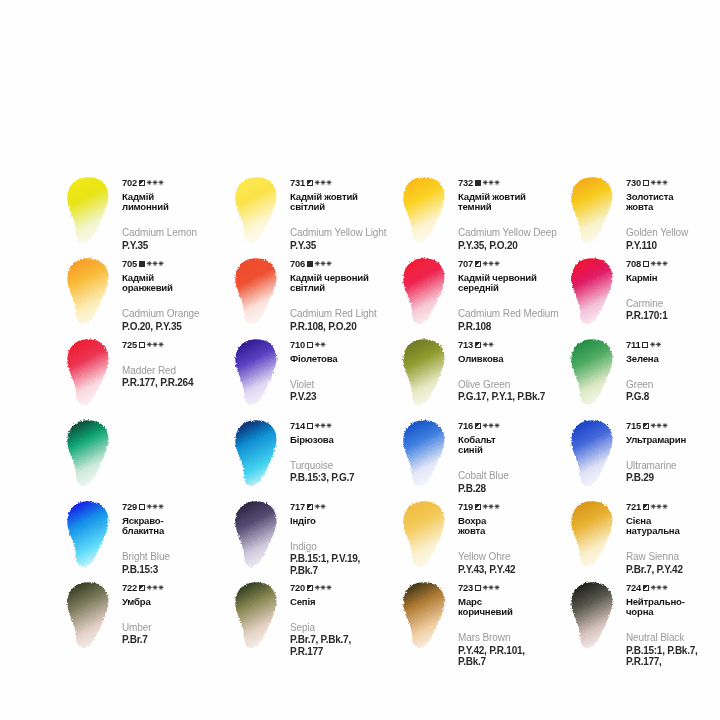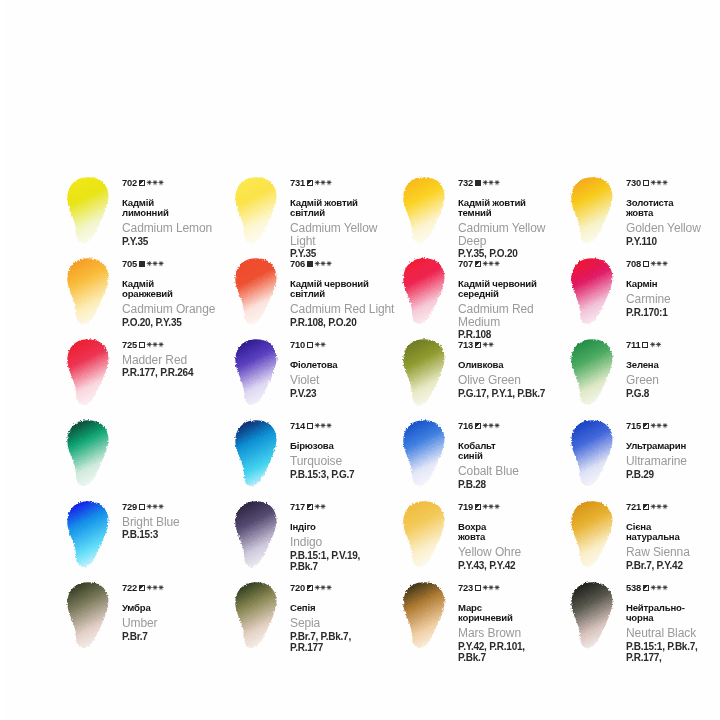"Кадмій" .ua-name { margin-top: 10px -> 4px }
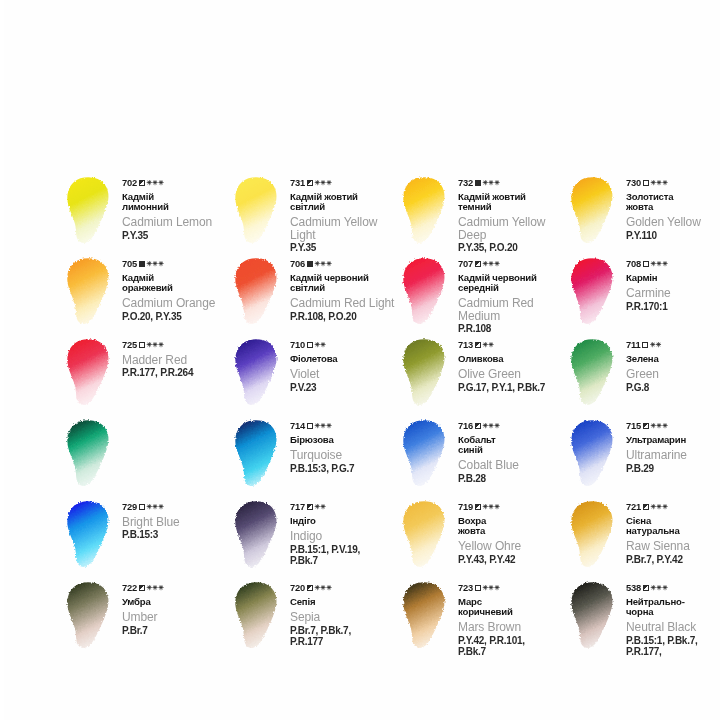"Cadmium Lemon" .en-name { font-size: 12px -> 10px; margin-top: 4px -> 16px }
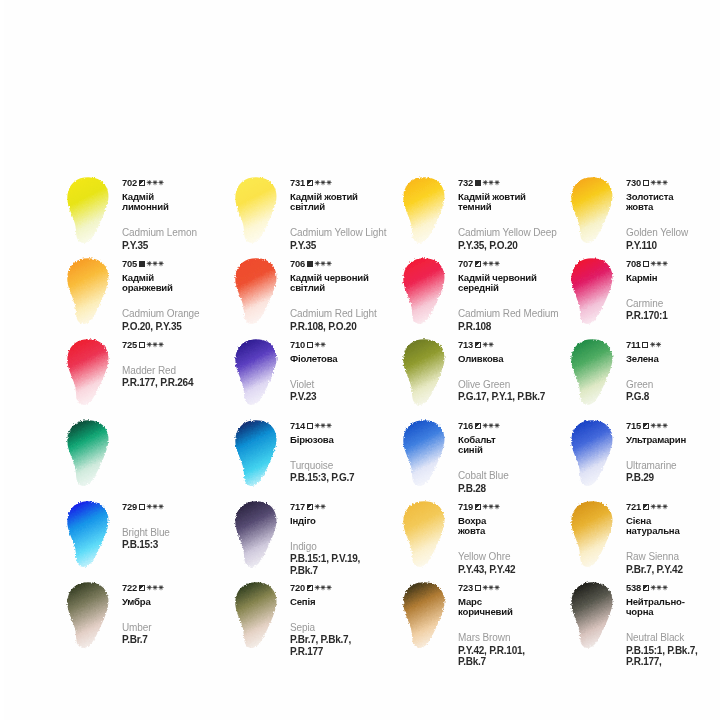"Яскраво-" div.ua-name { html: none -> <div>Яскраво- блакитна</div> }
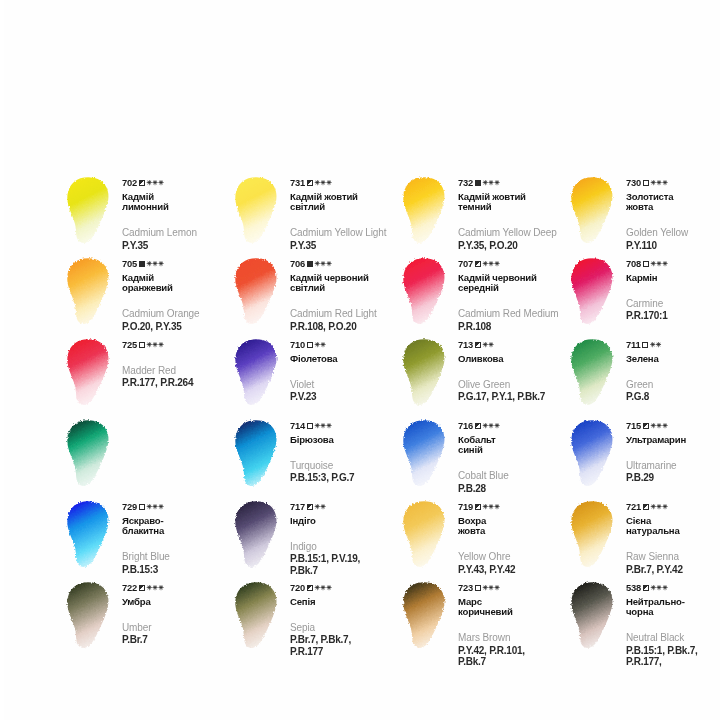"538" span.code-num { text: 538 -> 724 }
